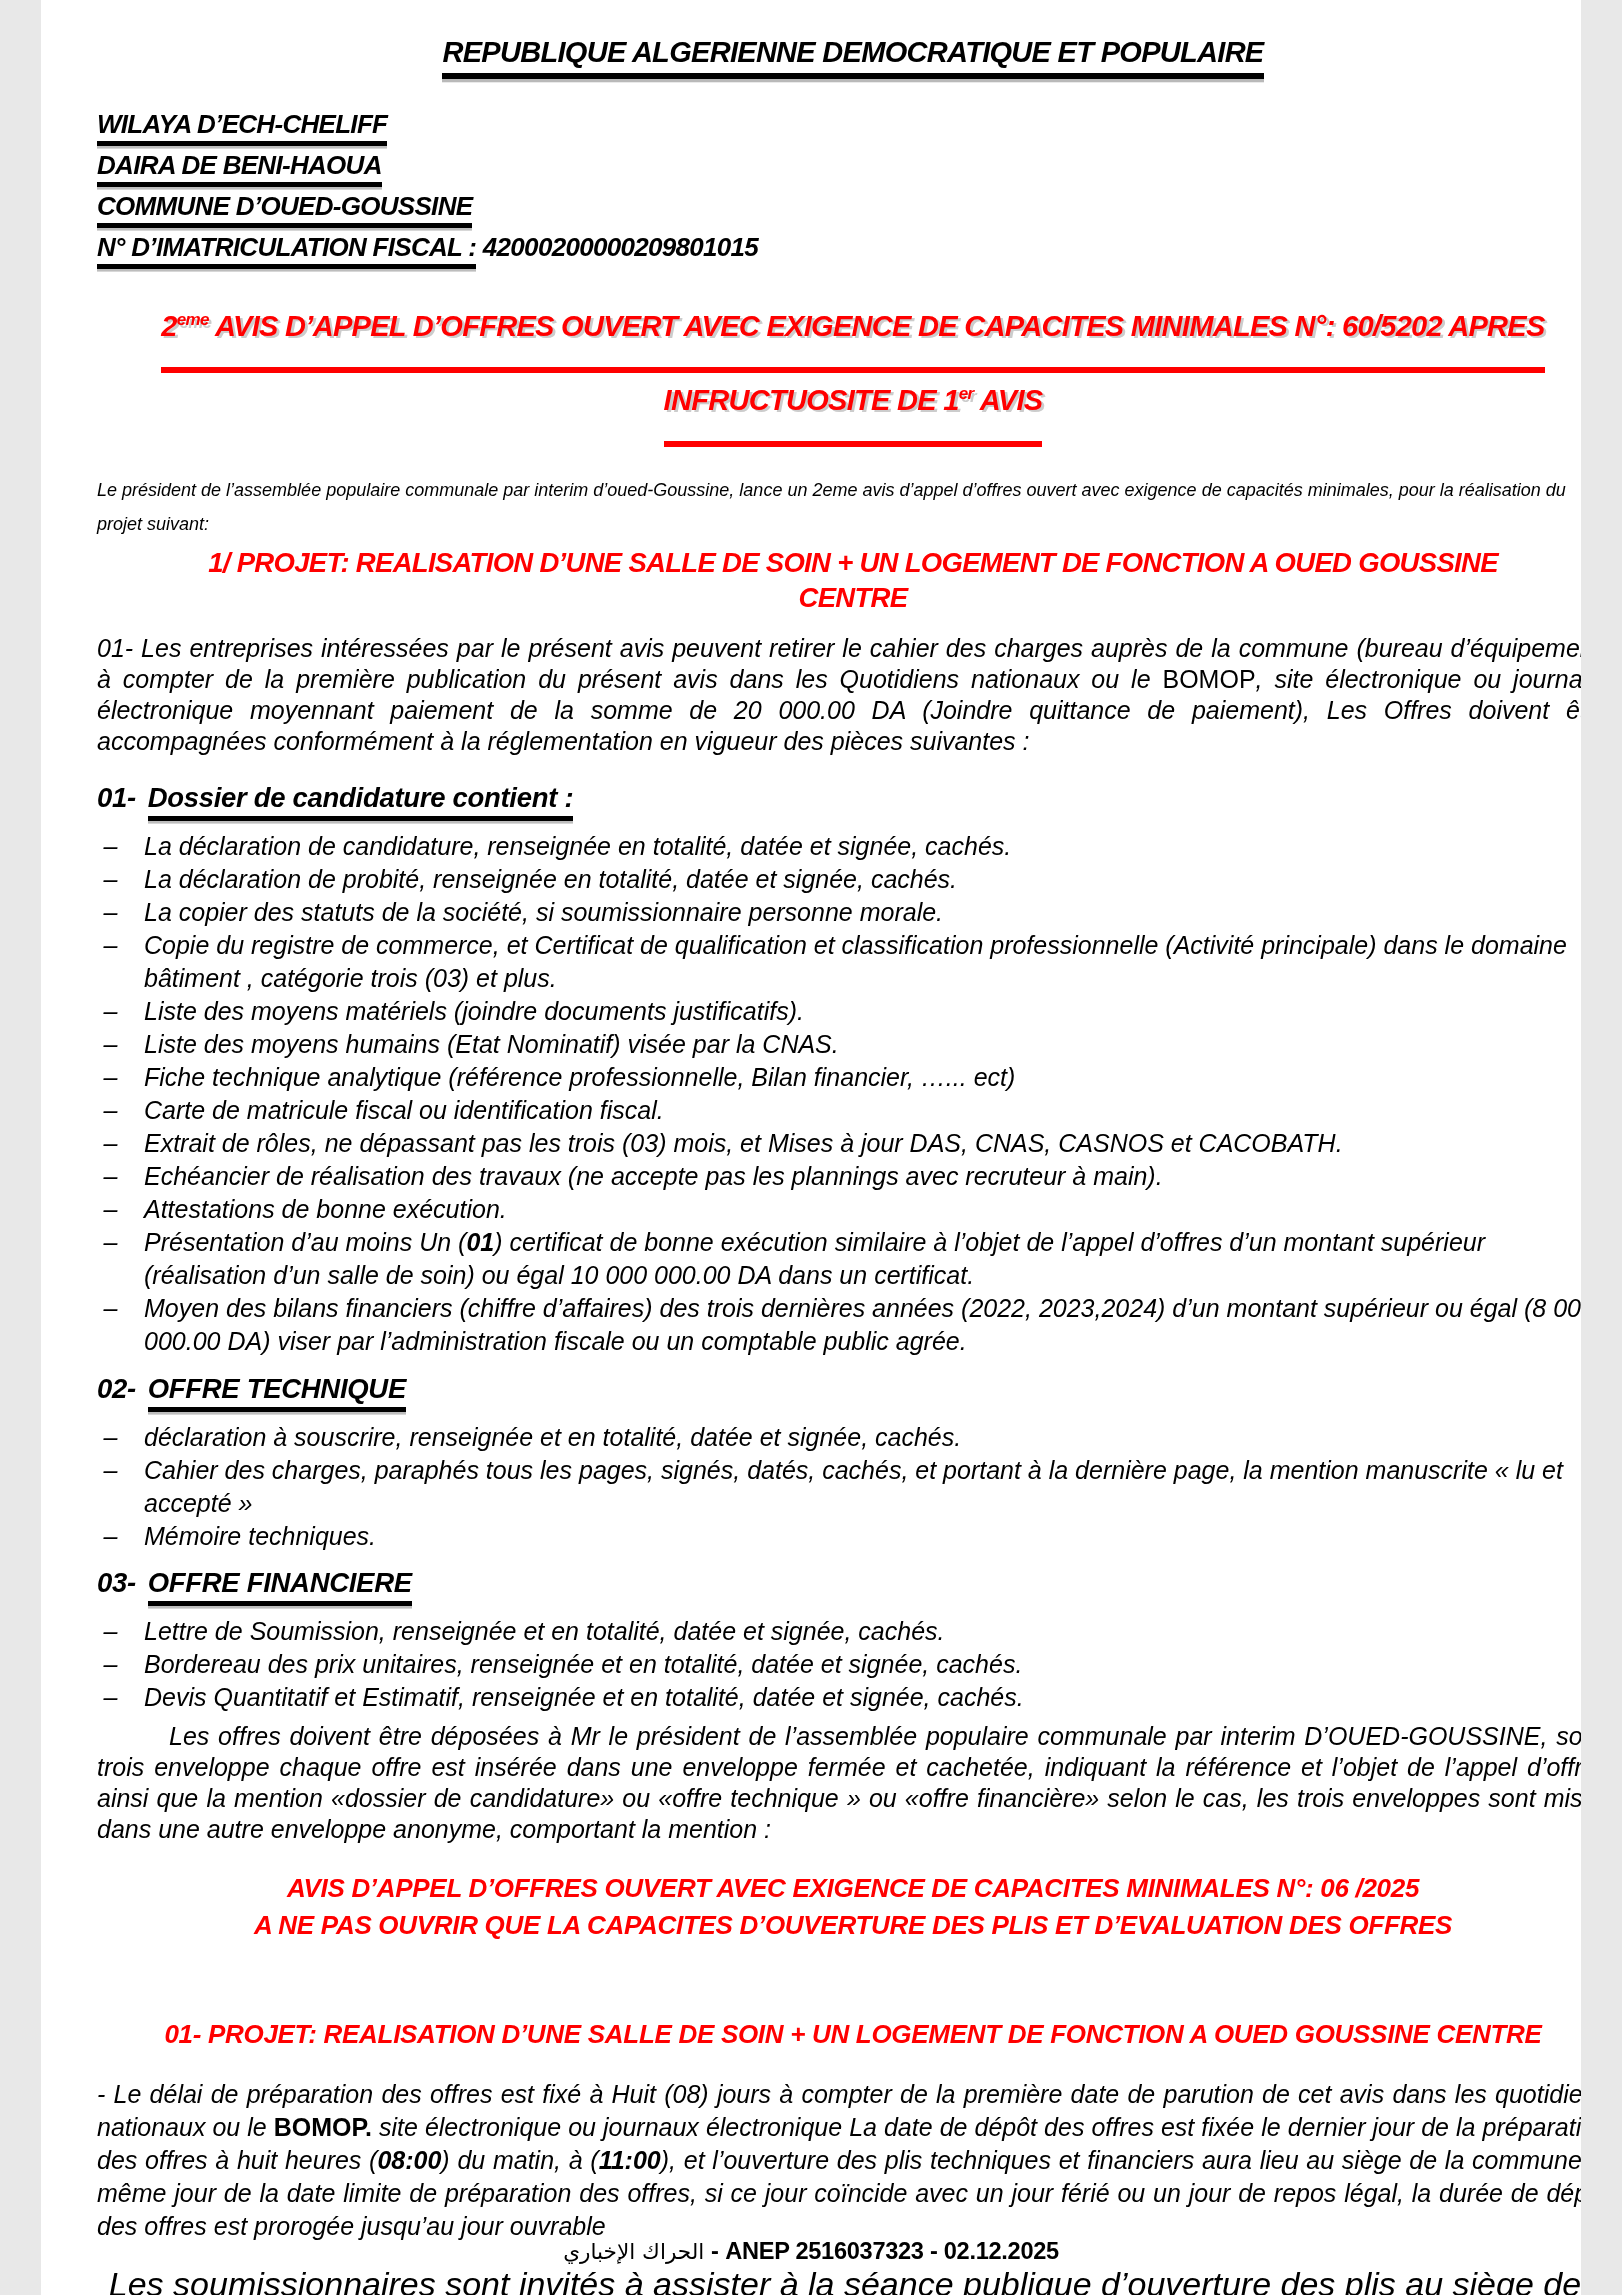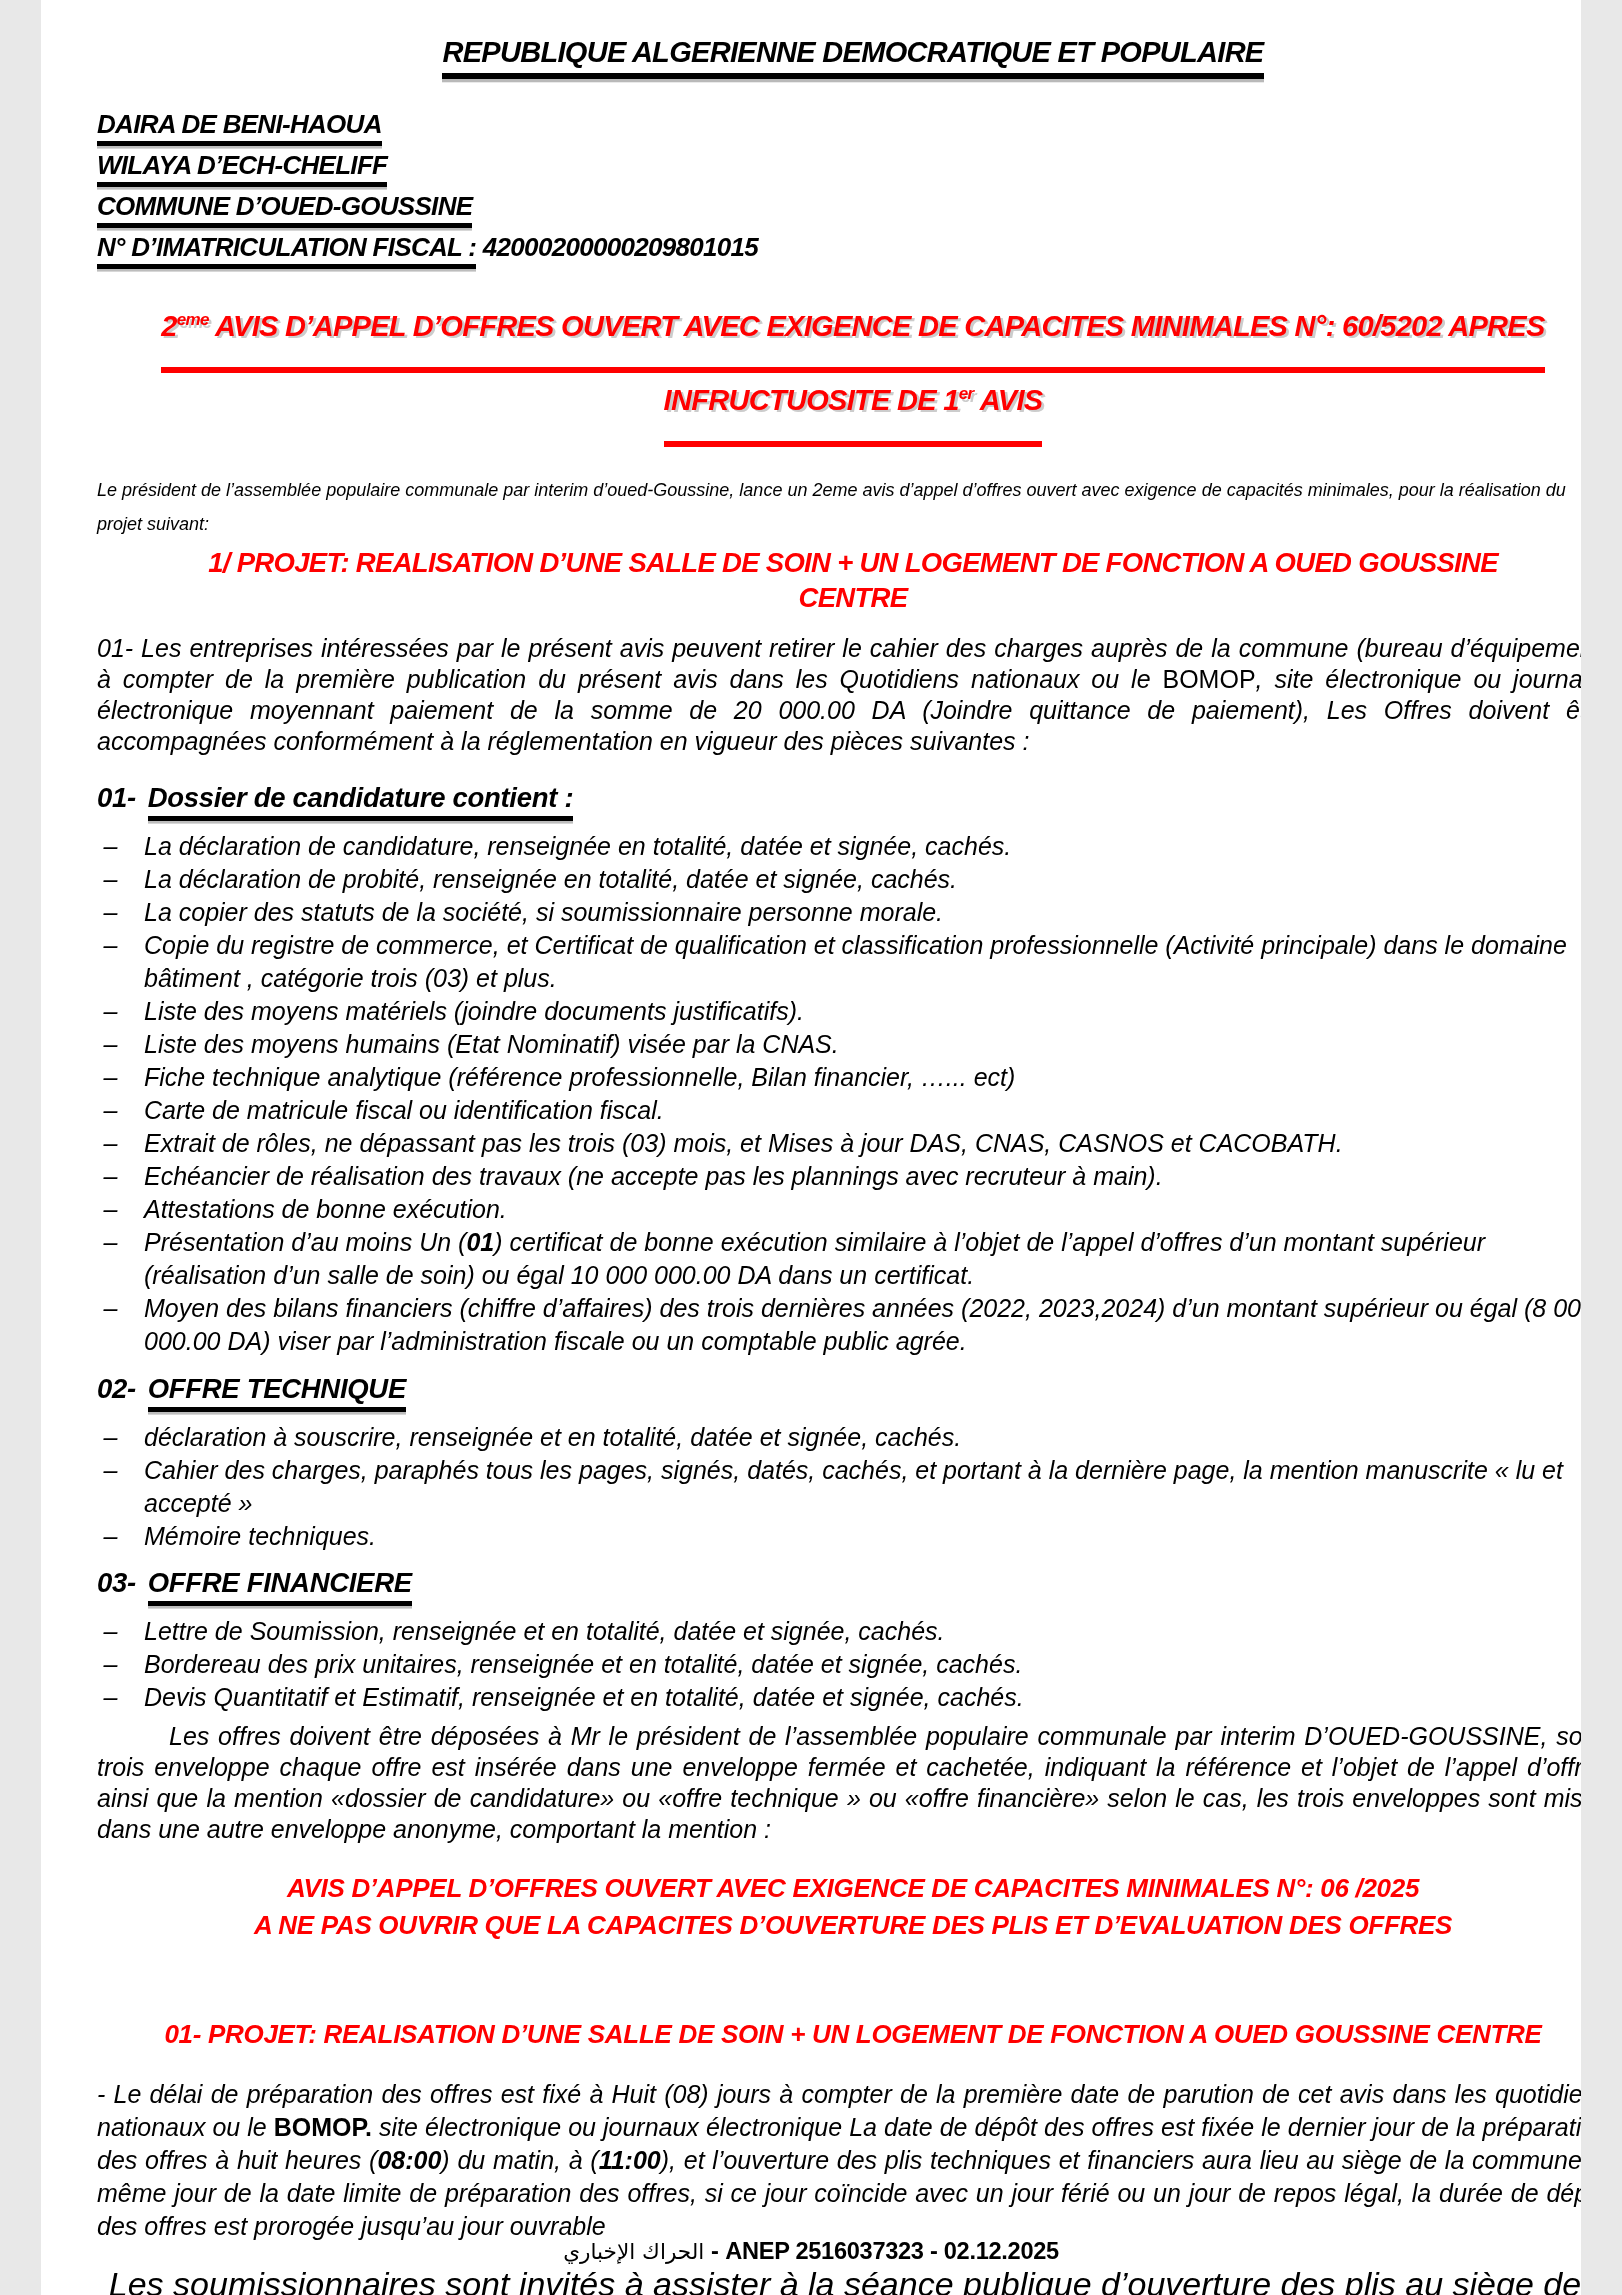"DAIRA DE BENI-HAOUA" p.hdr { order: before "WILAYA D’ECH-CHELIFF" -> after "WILAYA D’ECH-CHELIFF" }
